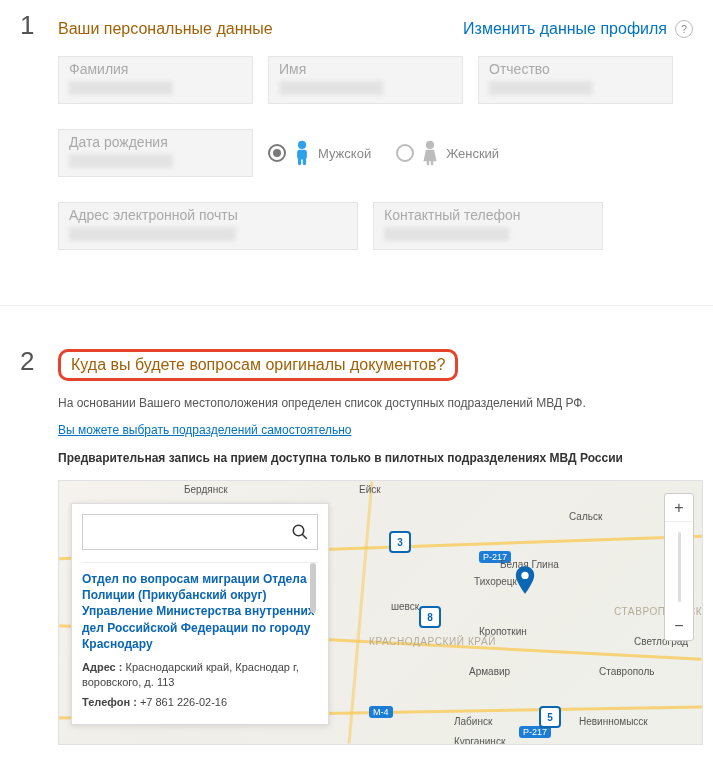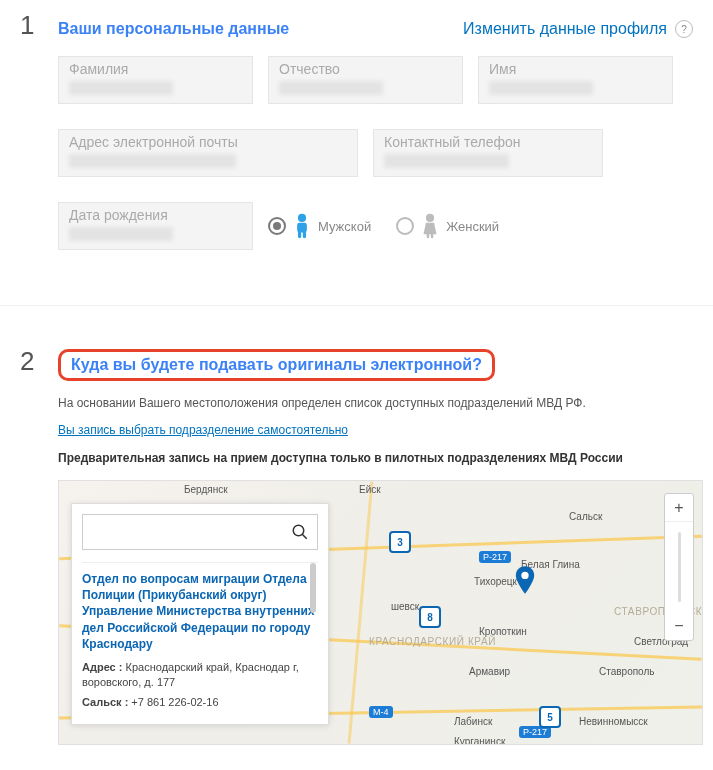"Ваши персональные данные" .section-title { color: #3b82f6 -> #a16207; font-weight: bold -> none }
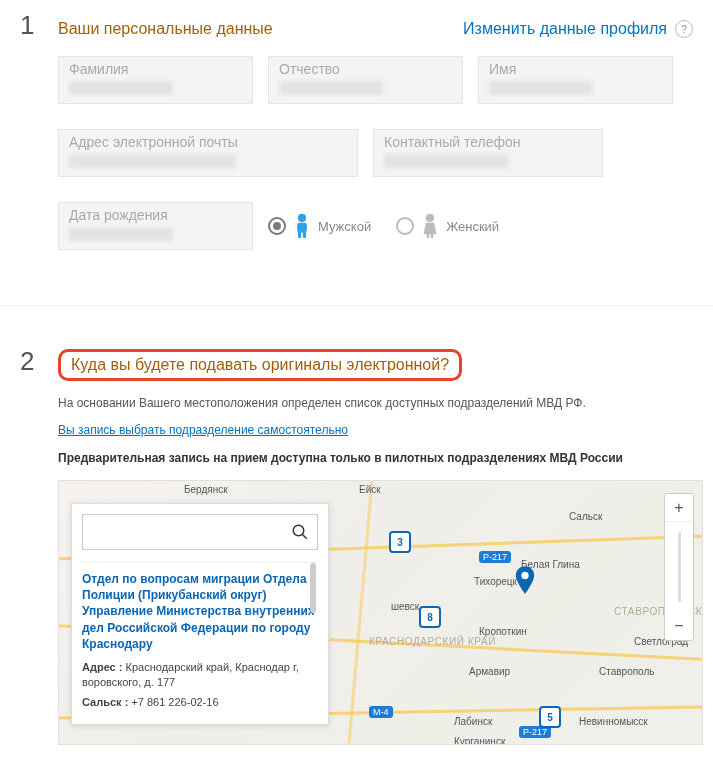"Отчество" div.field { order: before "Имя" -> after "Имя" }
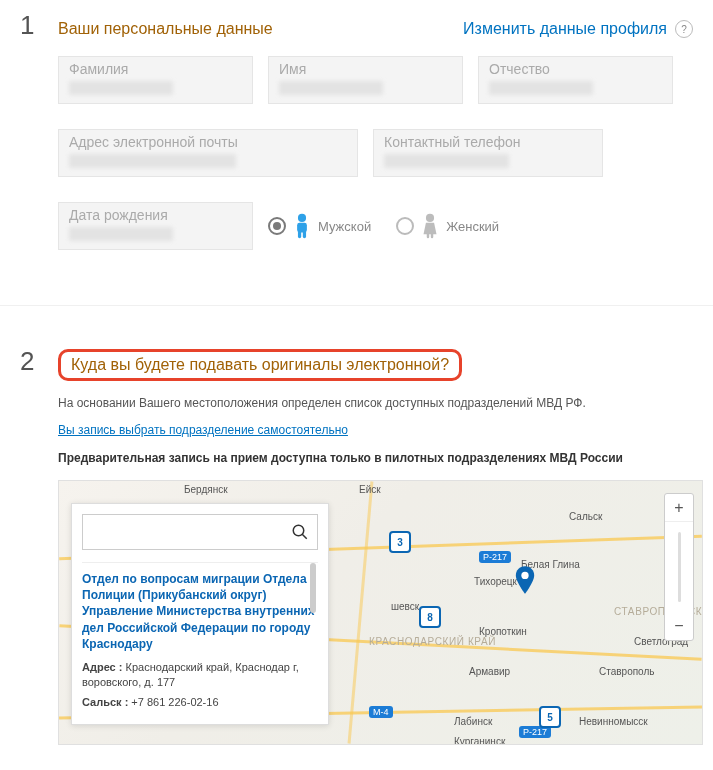"Адрес электронной почты" div.row { order: before "Дата рождения" -> after "Дата рождения" }
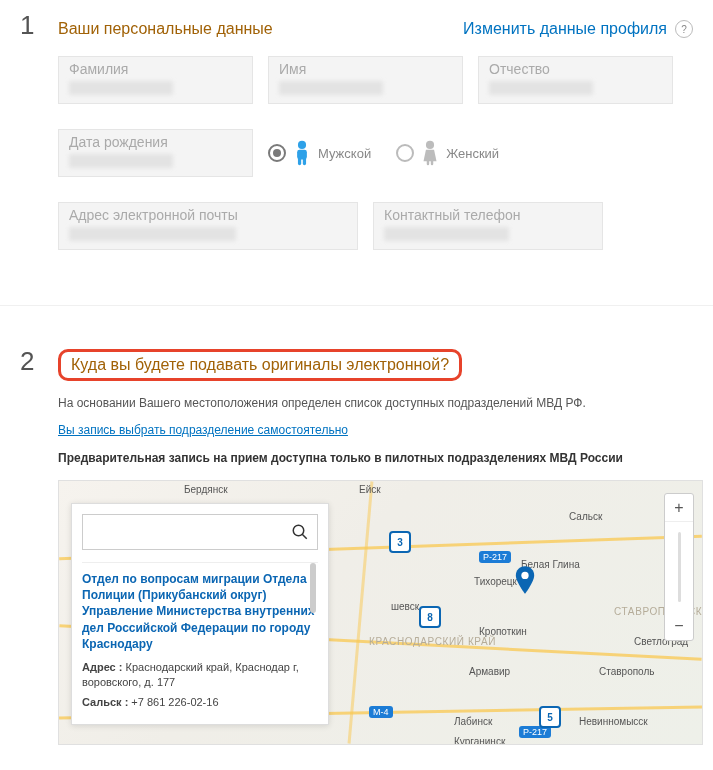"Куда вы будете подавать оригиналы" span.section-title { text: подавать оригиналы электронной -> вопросам оригиналы документов }
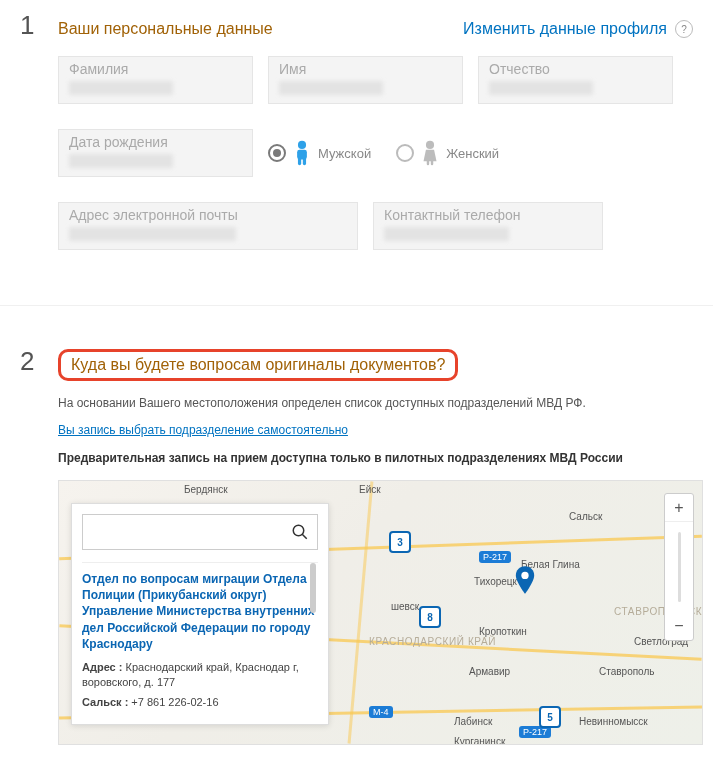"Вы запись выбрать подразделение" a.info-link { text: запись выбрать подразделение -> можете выбрать подразделений }
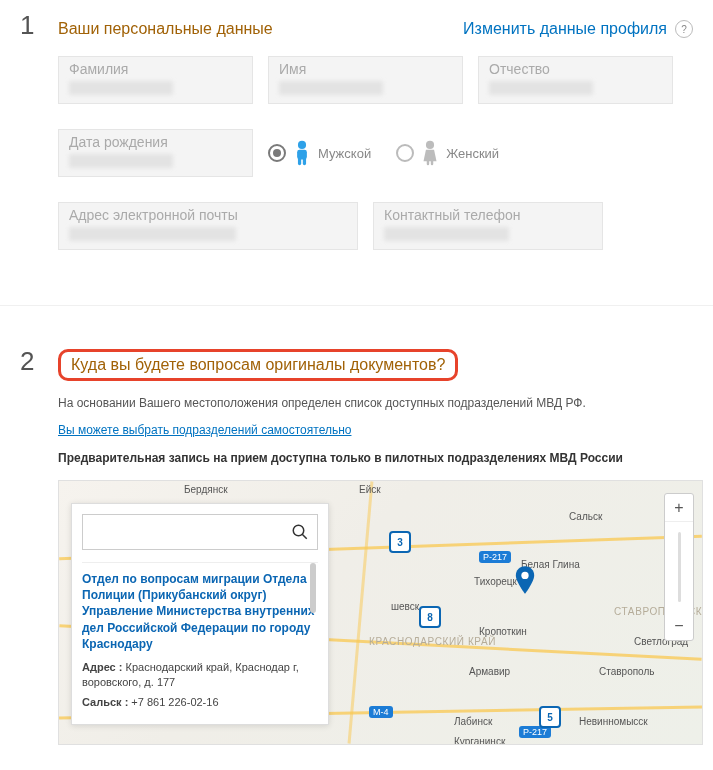"Белая Глина" span.city-label { left: 462px -> 441px }
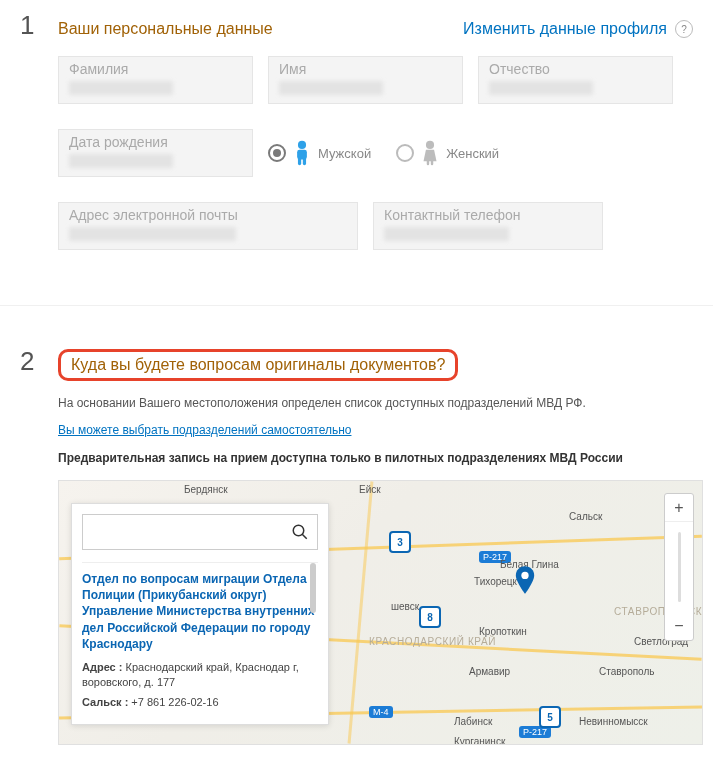"Краснодарский край, Краснодар г," span { text: 177 -> 113 }
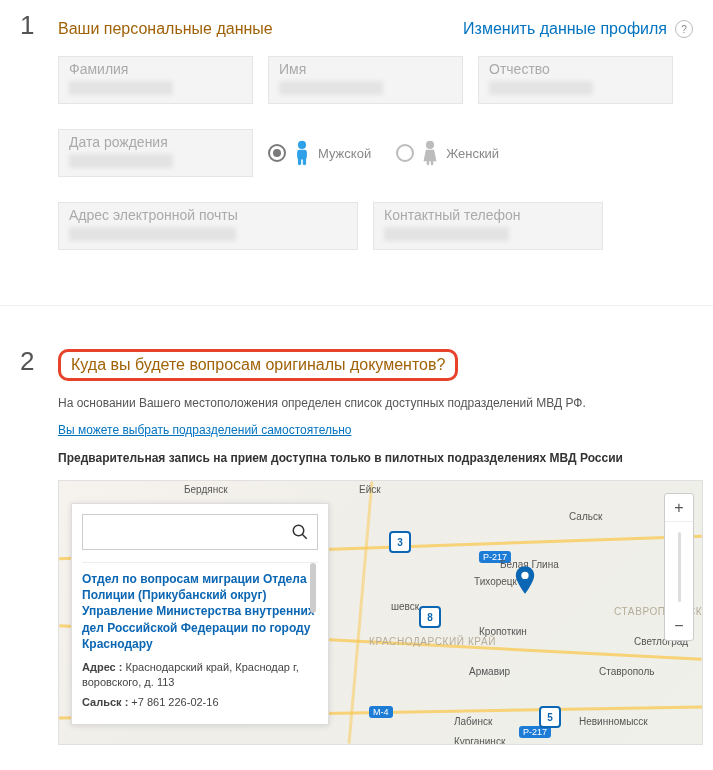"Сальск :" span.result-label { text: Сальск -> Телефон }
